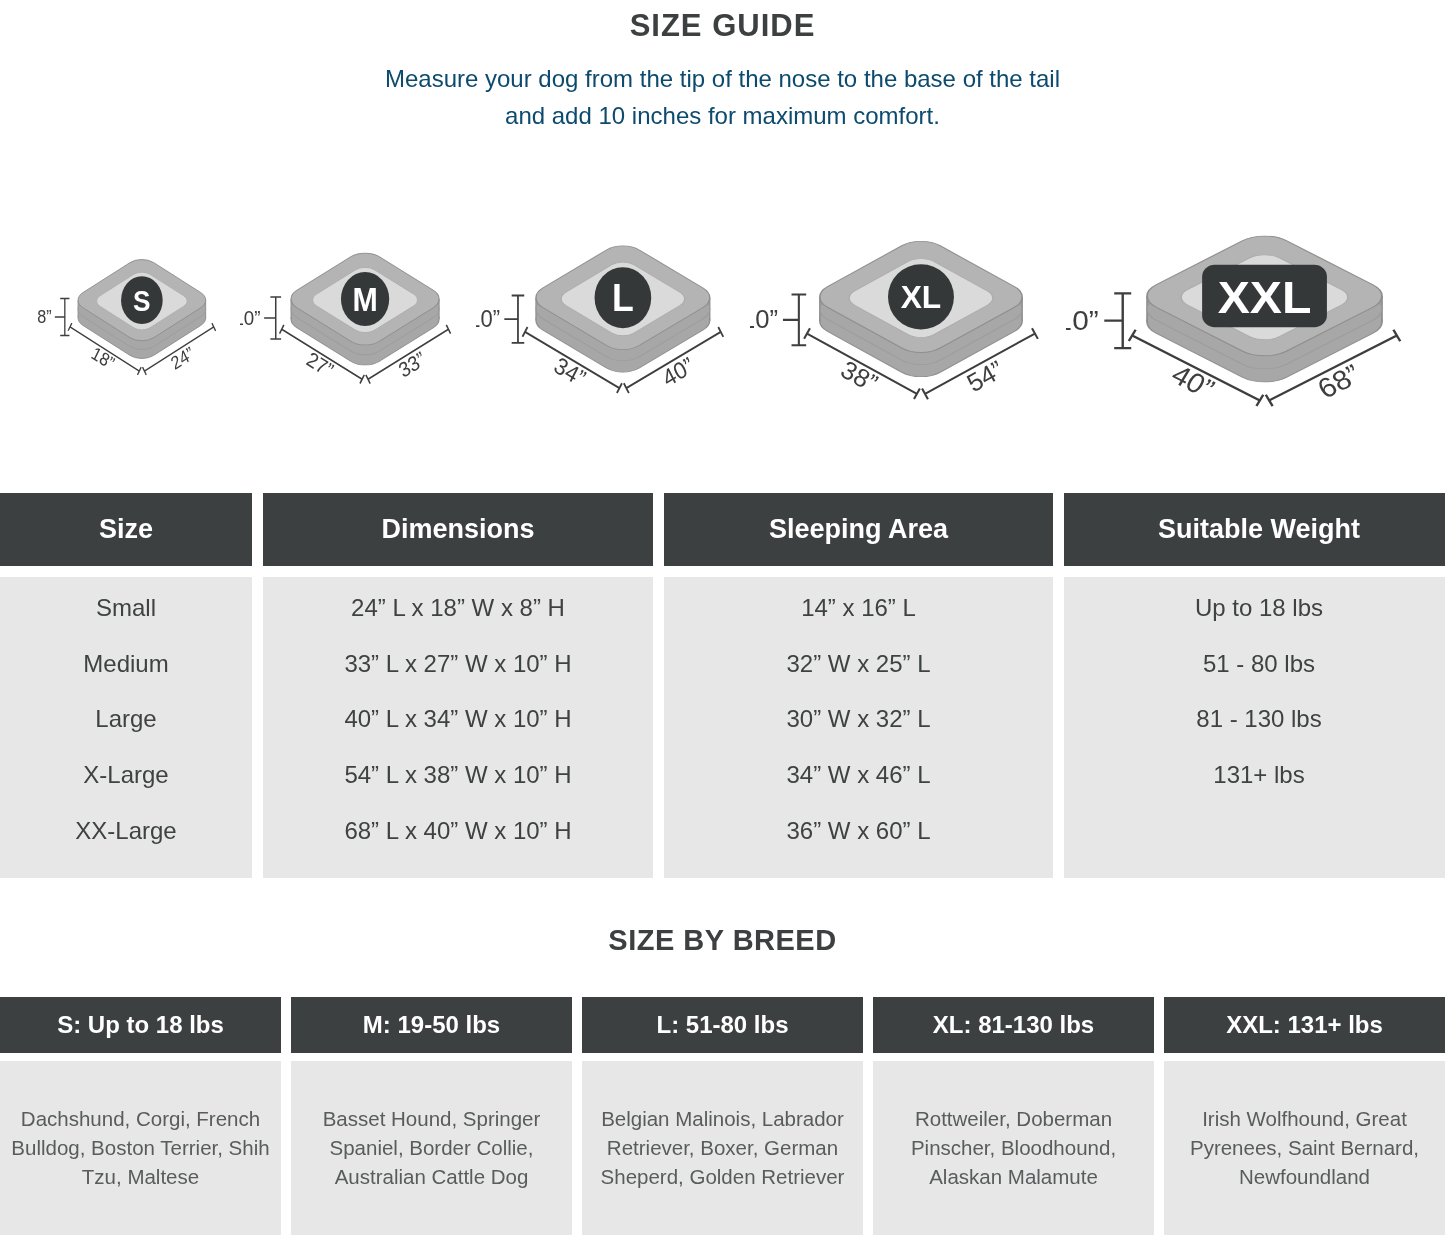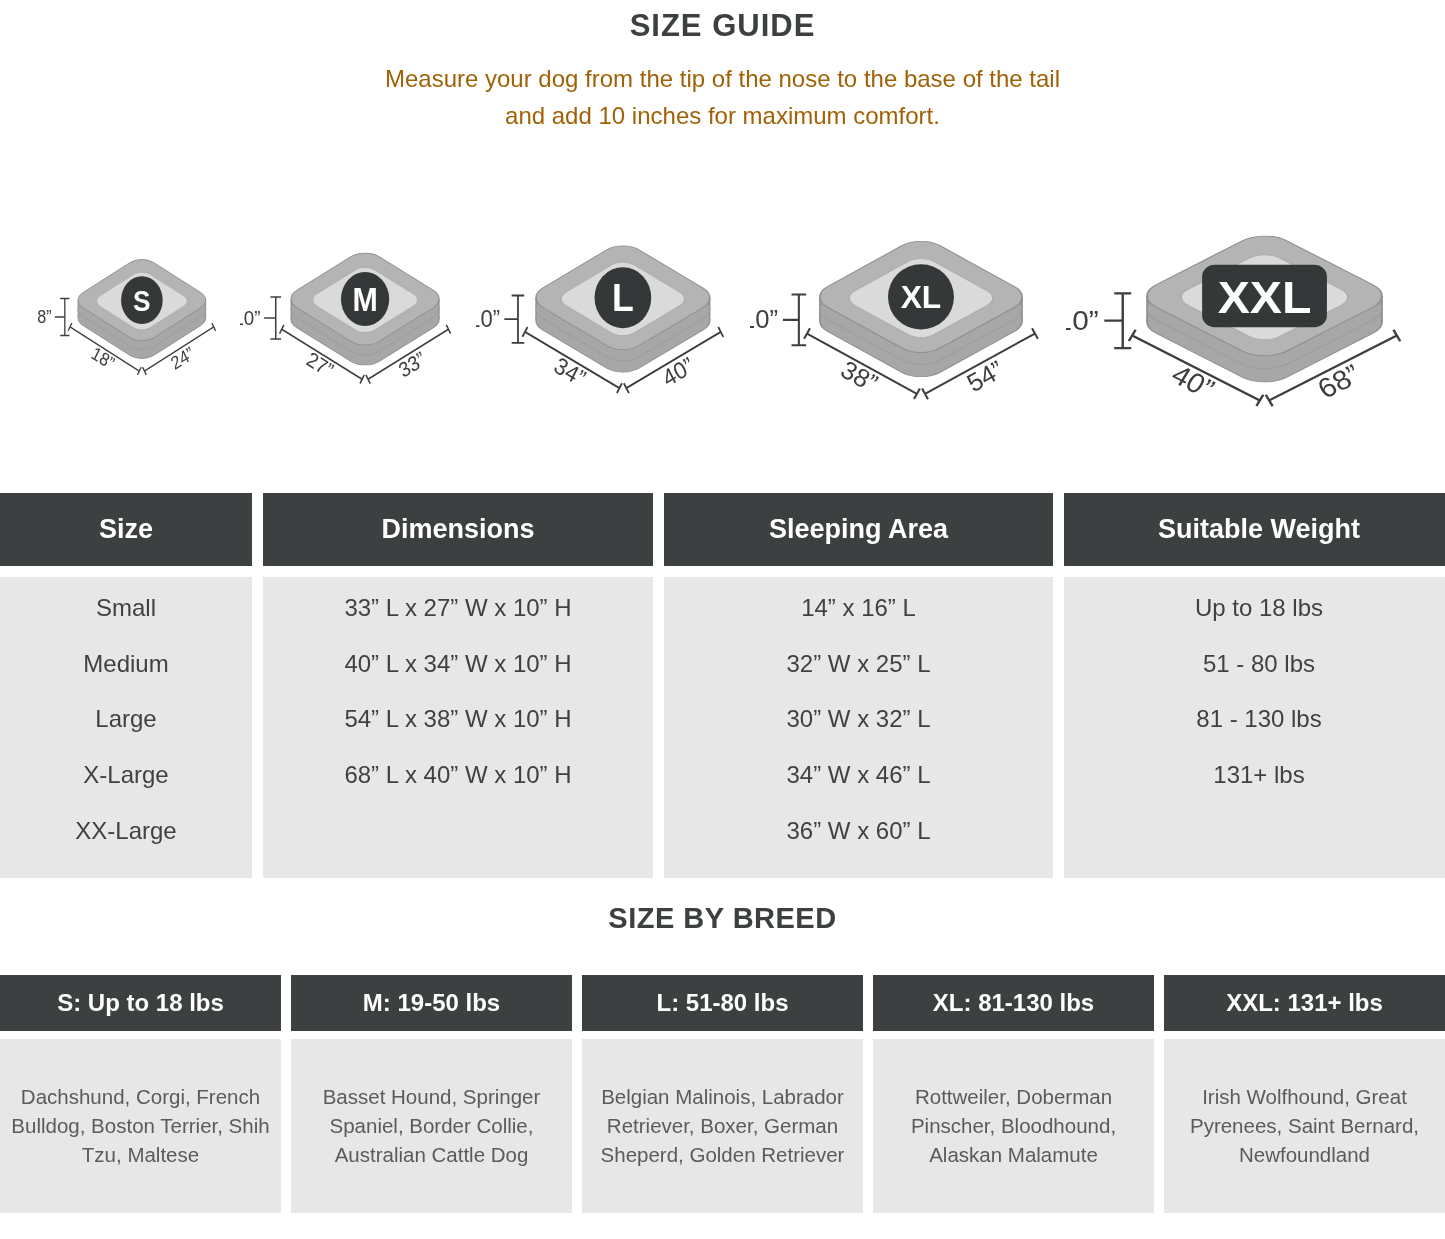"Measure your dog from the" .subtitle { color: #a16207 -> #0c4a6e }
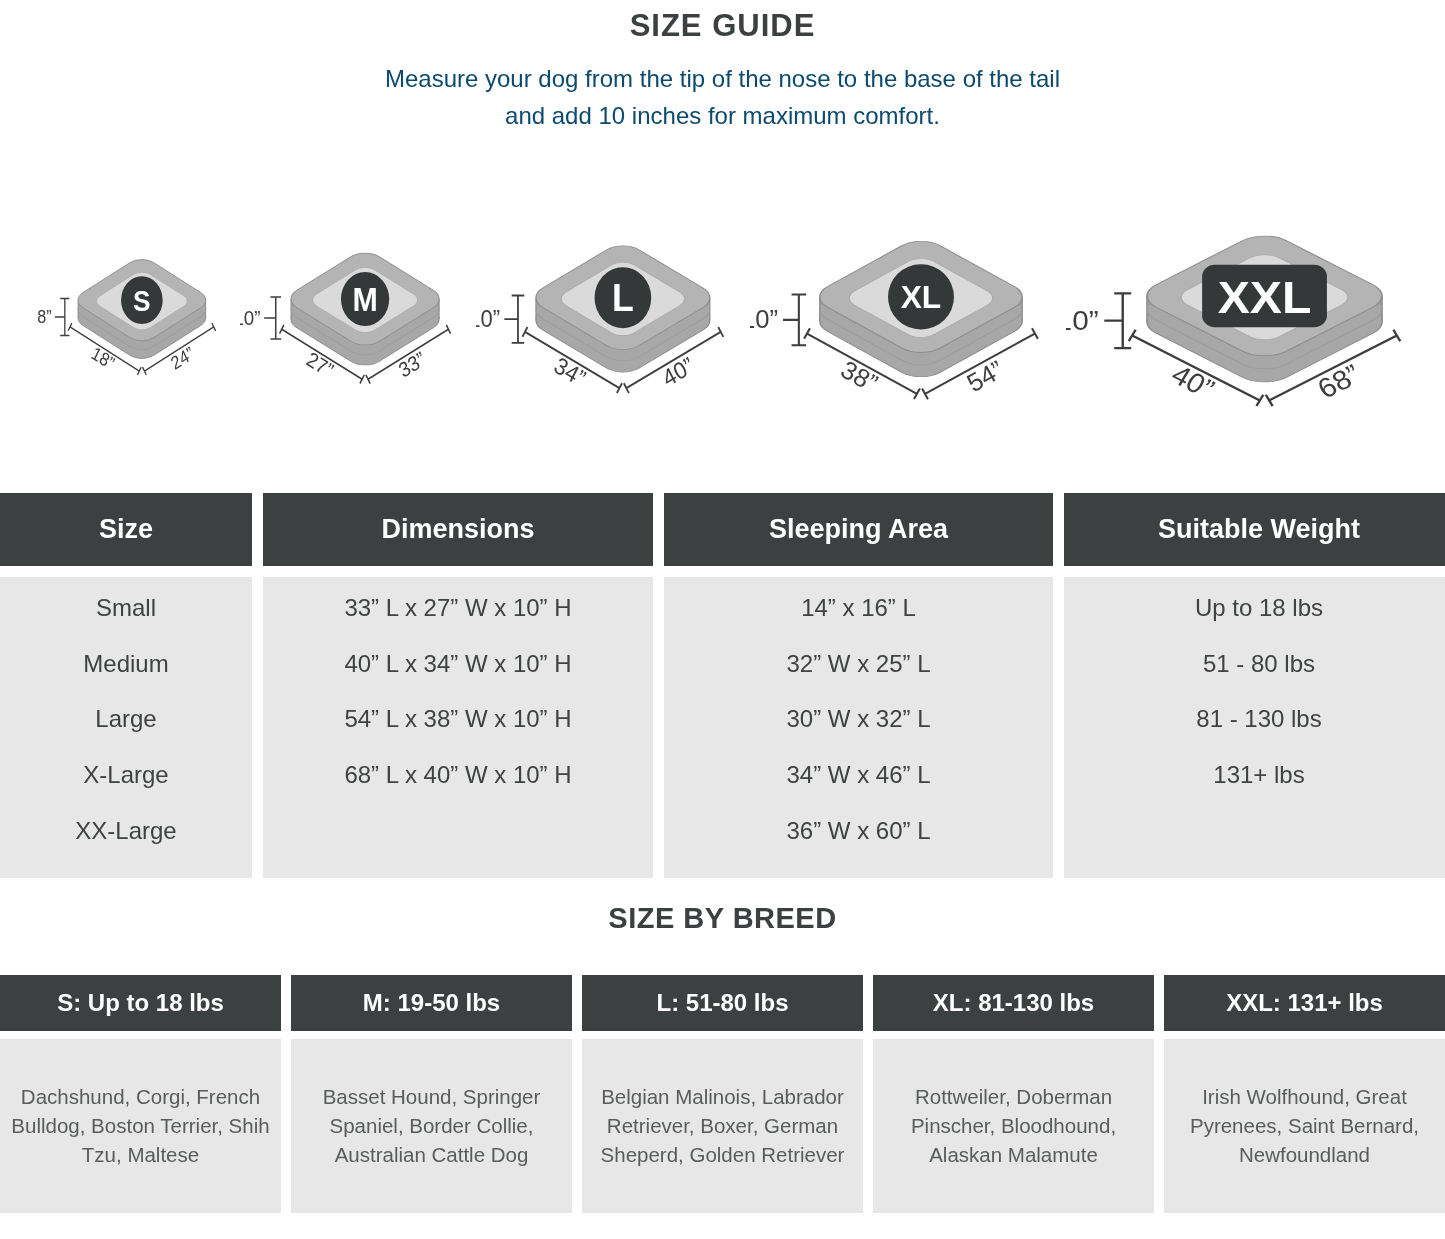"24” L x 18” W" div.t-row { html: none -> <div>24” L x 18” W x 8” H</div> }
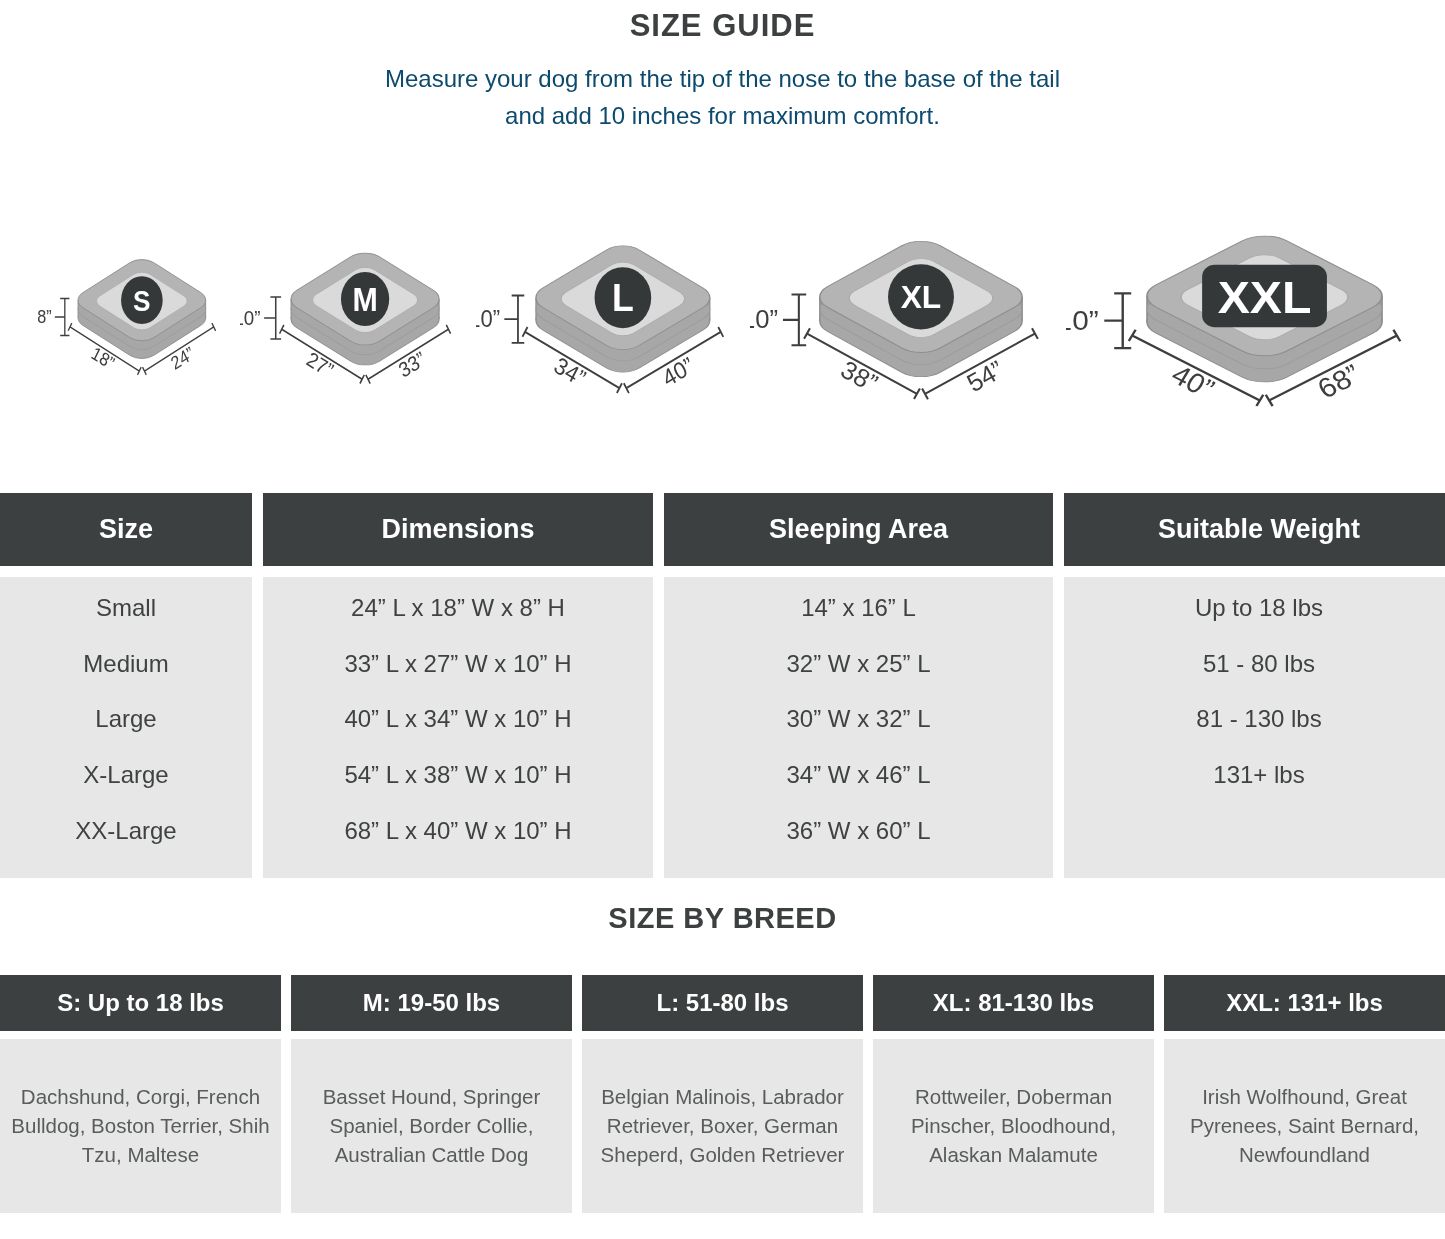"SIZE BY BREED" .breed-title { margin: 24px 0 0 0 -> 46px 0 0 0 }
